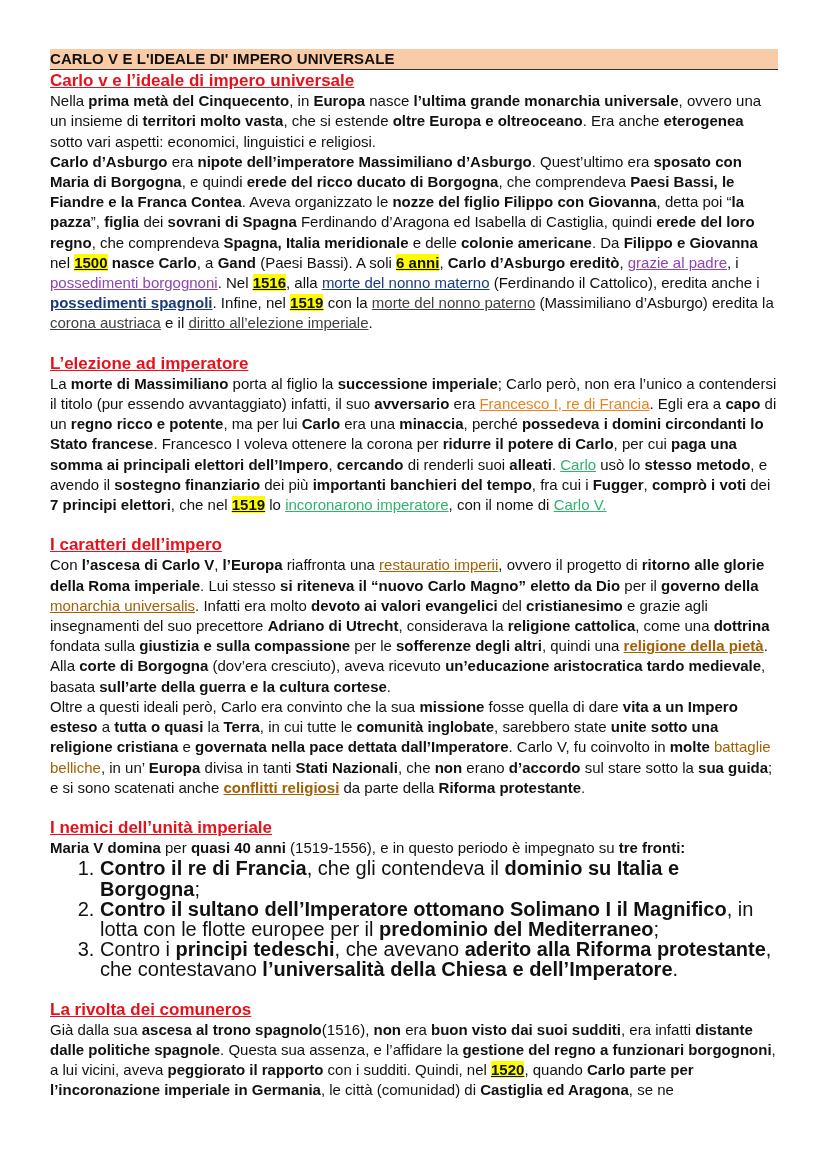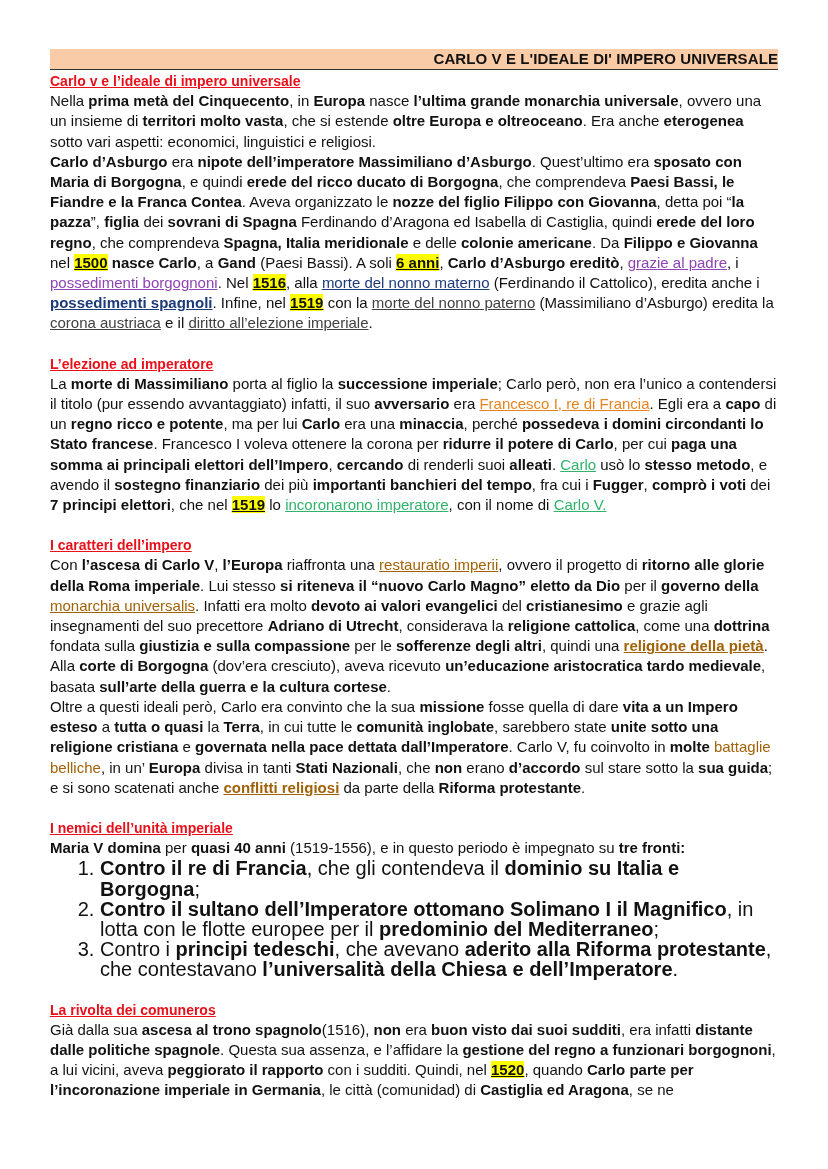"CARLO V E L'IDEALE DI'" .title-bar { text-align: right -> left }
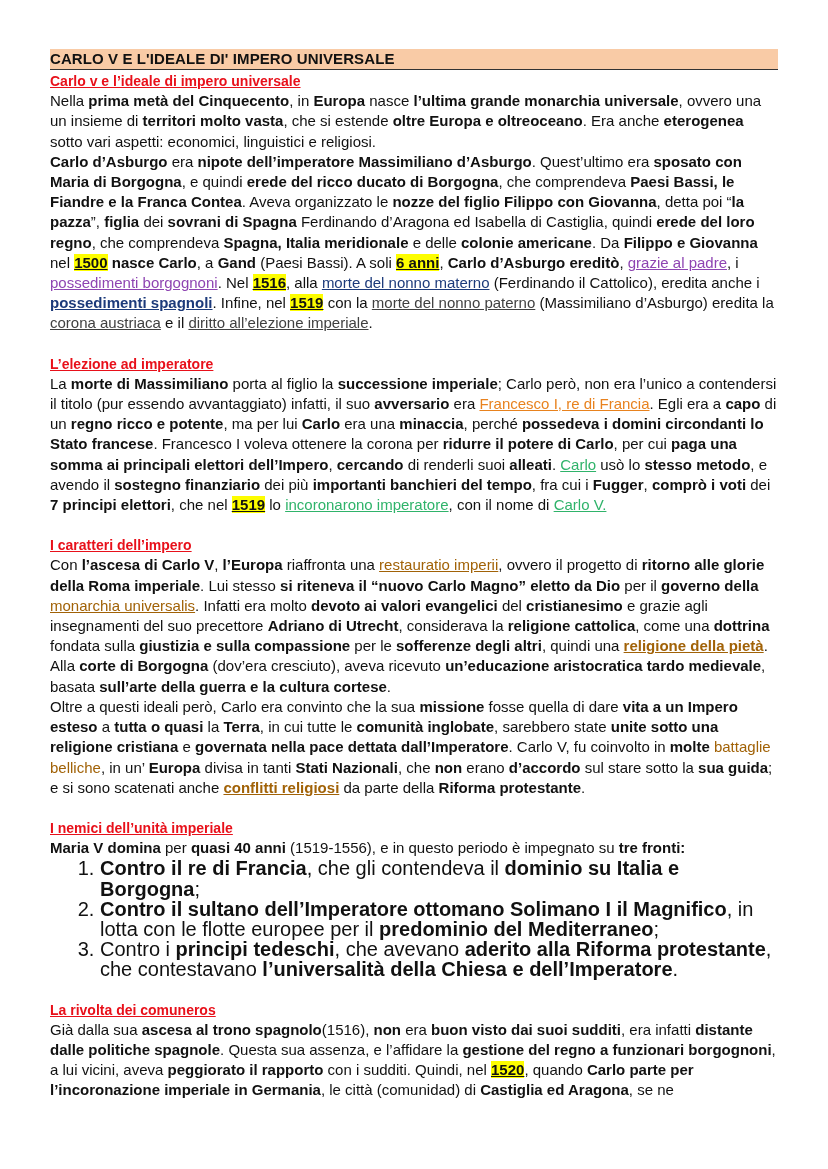"Carlo v e l’ideale di" .heading { font-size: 14px -> 17px }
